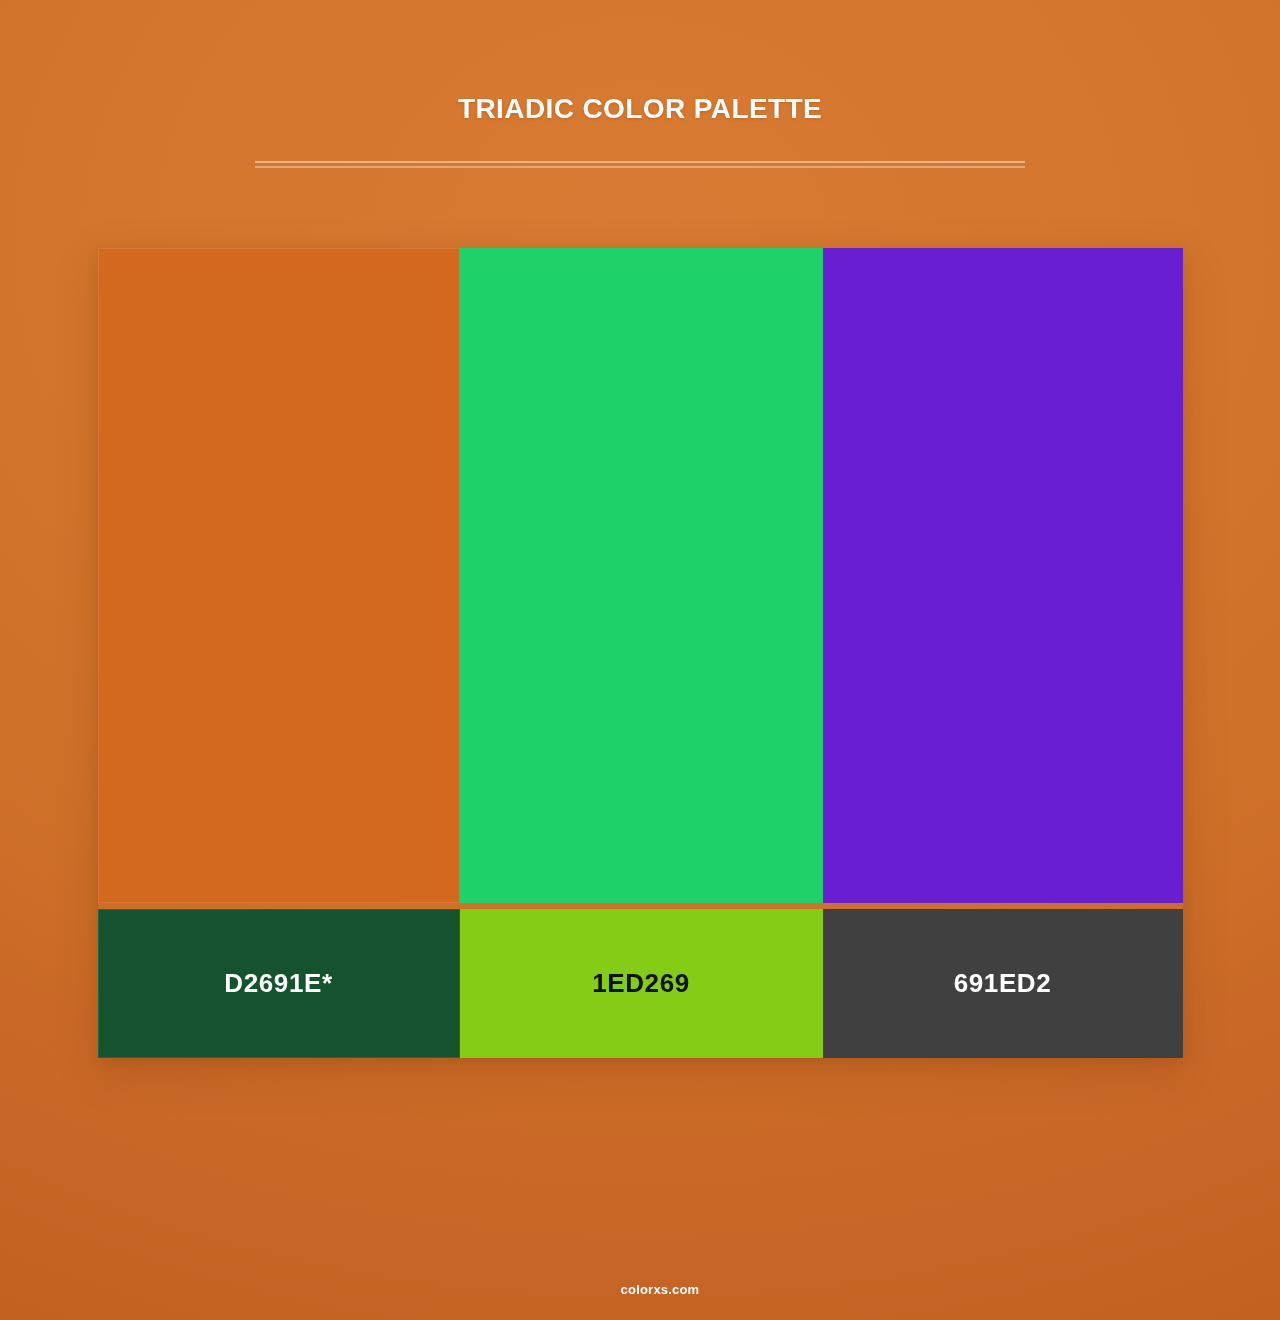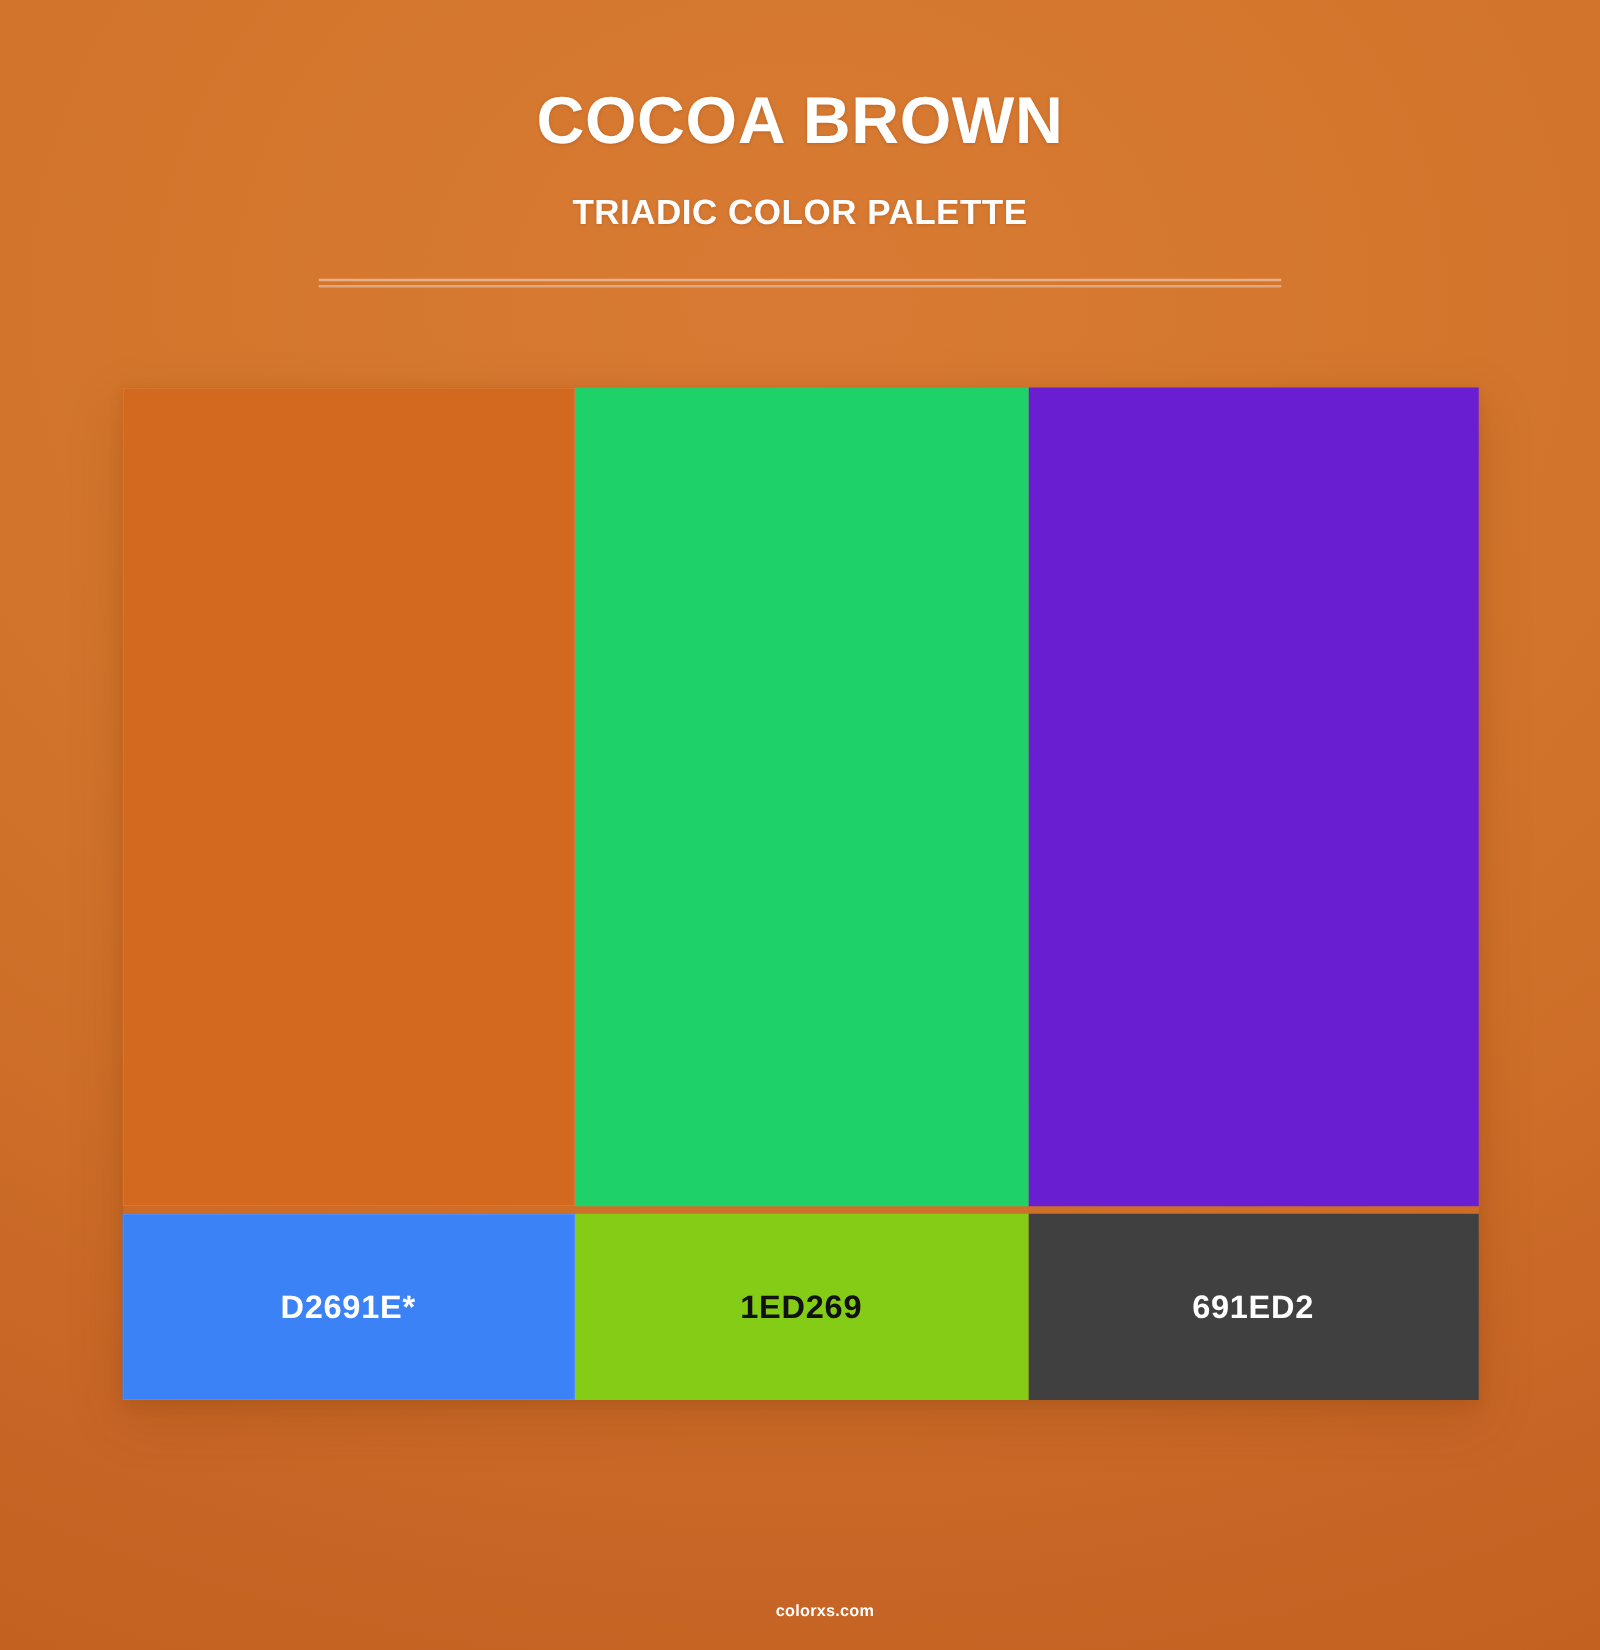"COCOA BROWN" div.page-title { html: <div>COCOA BROWN</div> -> none }
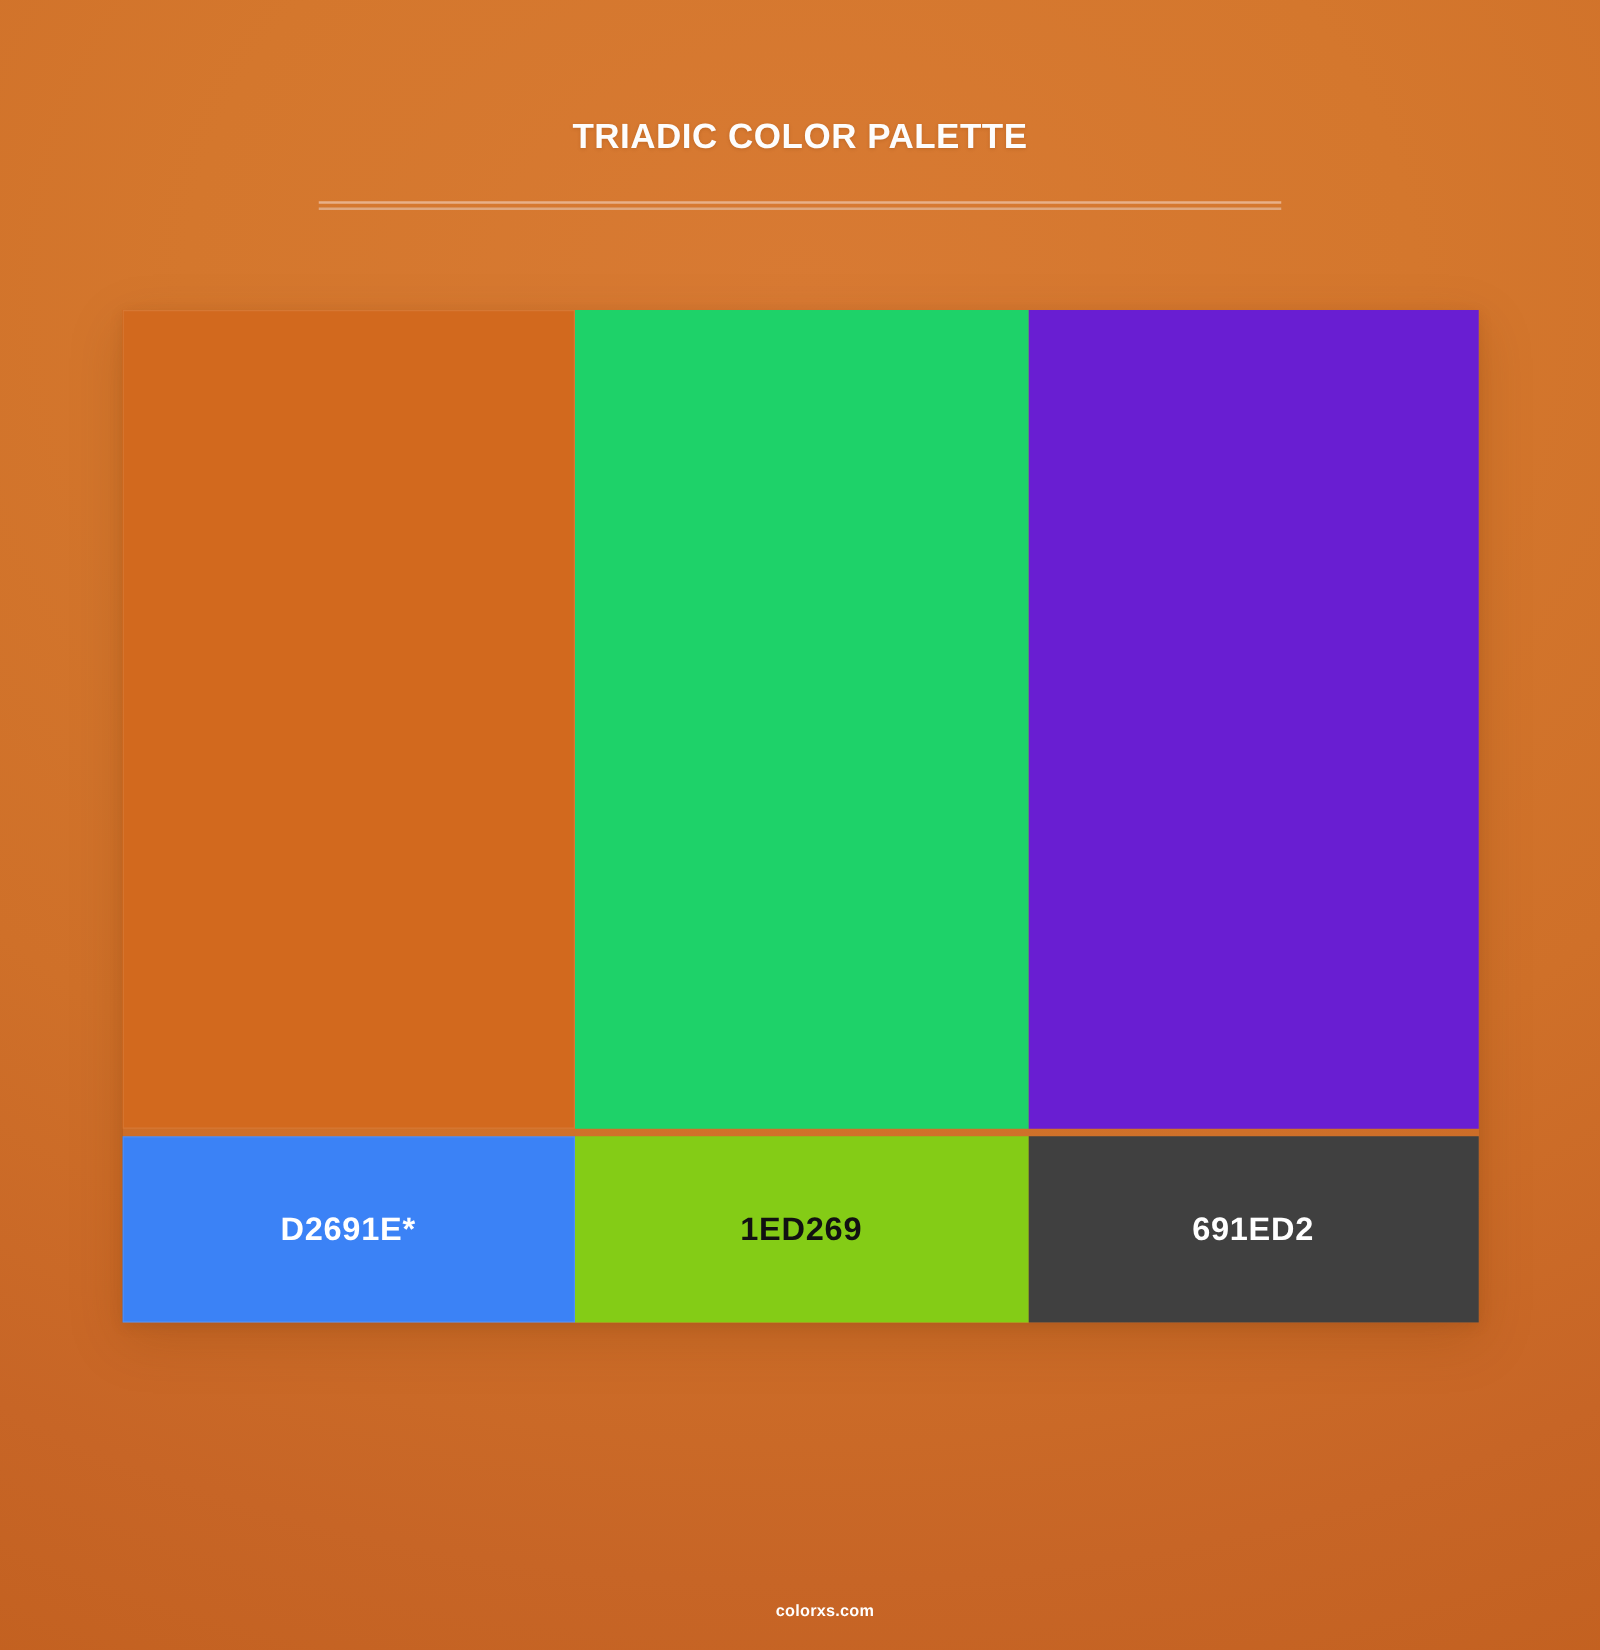"D2691E*" div.label-cell { background: #3b82f6 -> #14532d }
